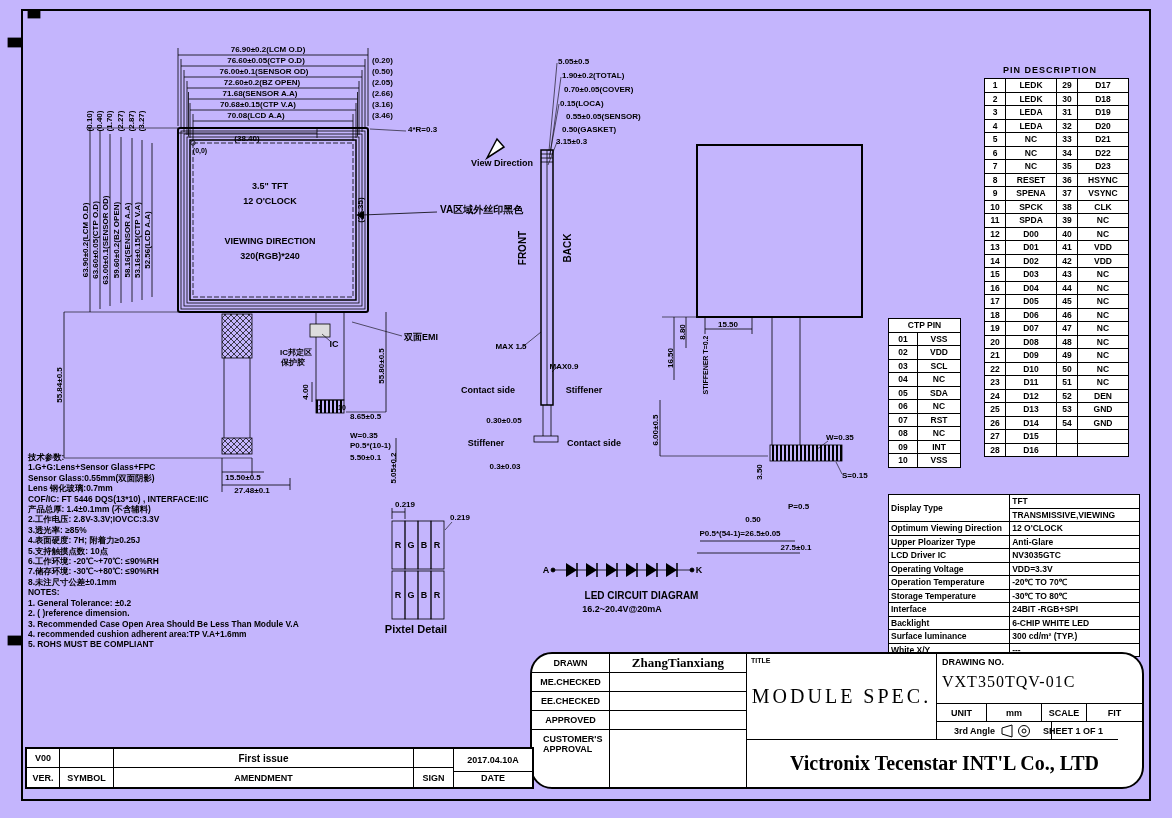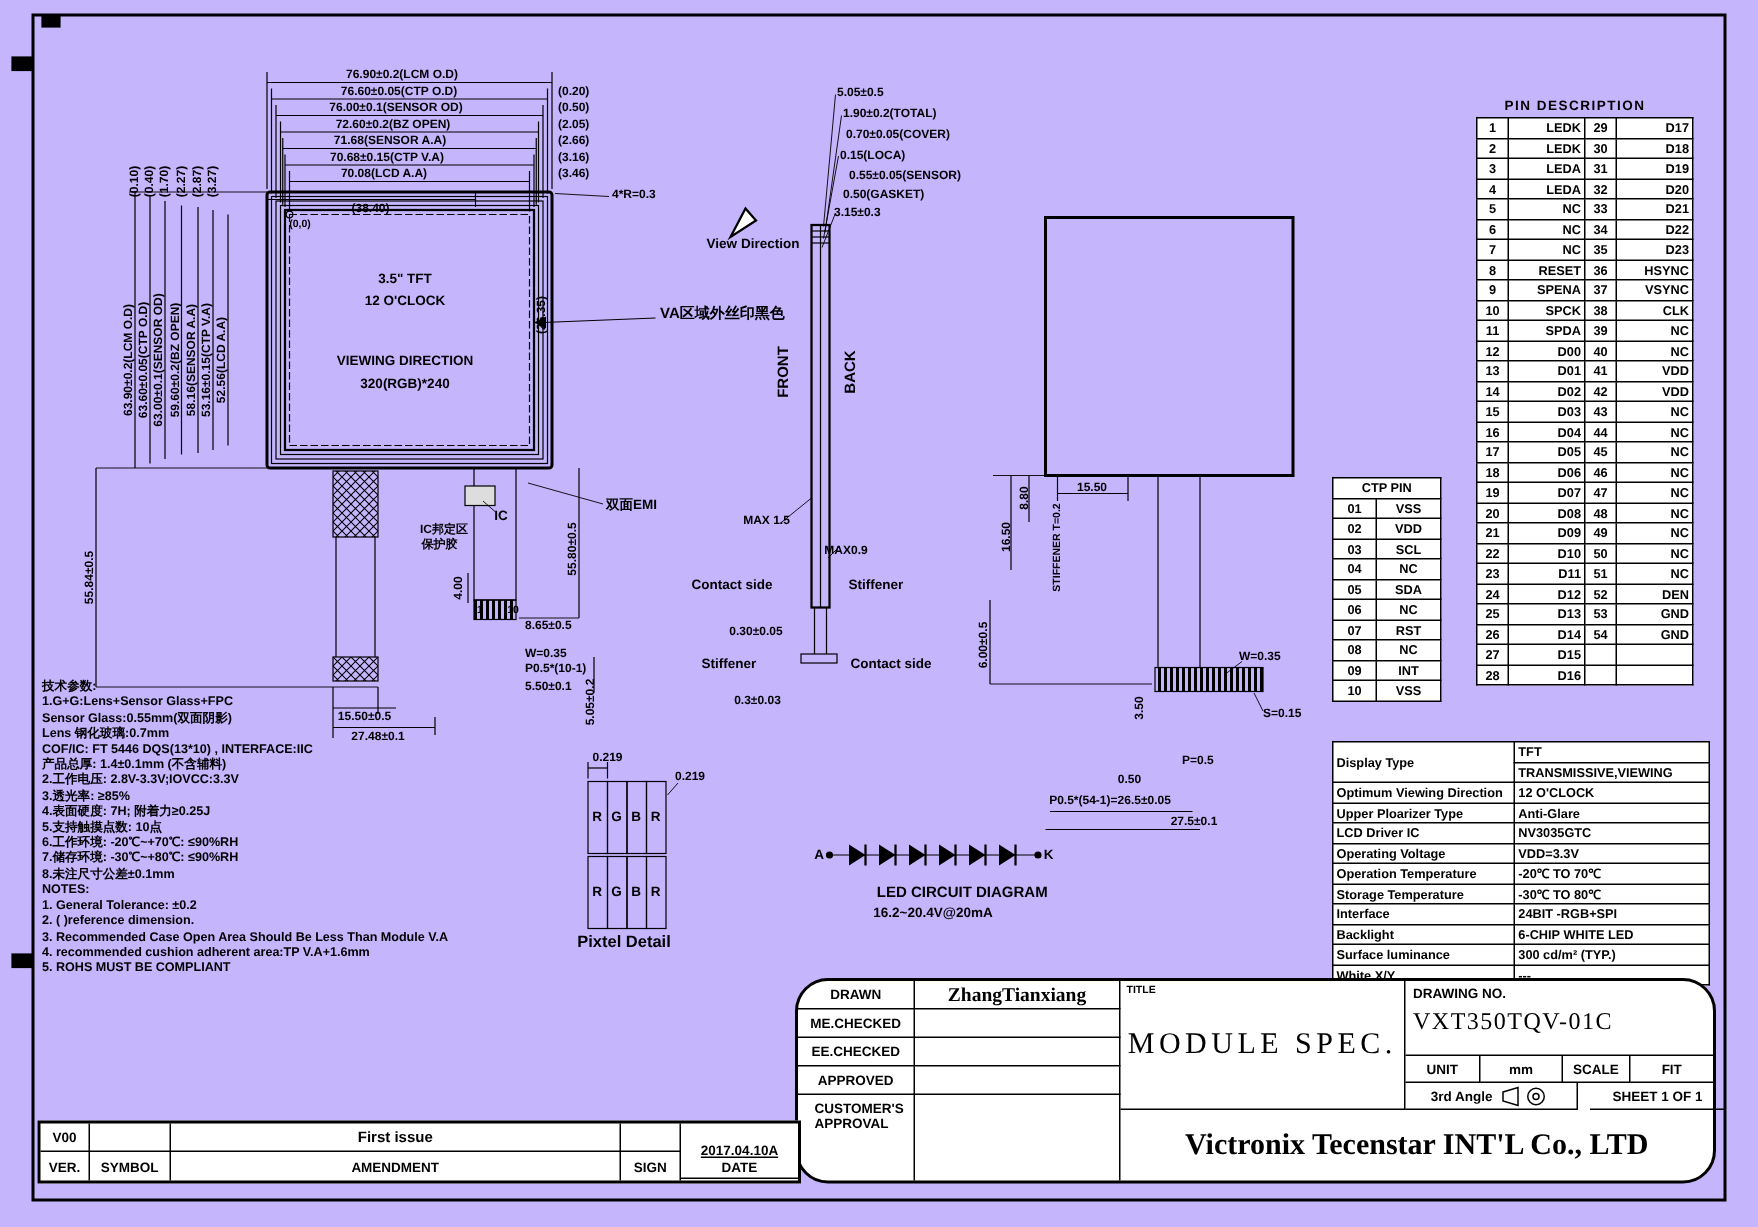"LEDK" .pname { text-align: right -> center }
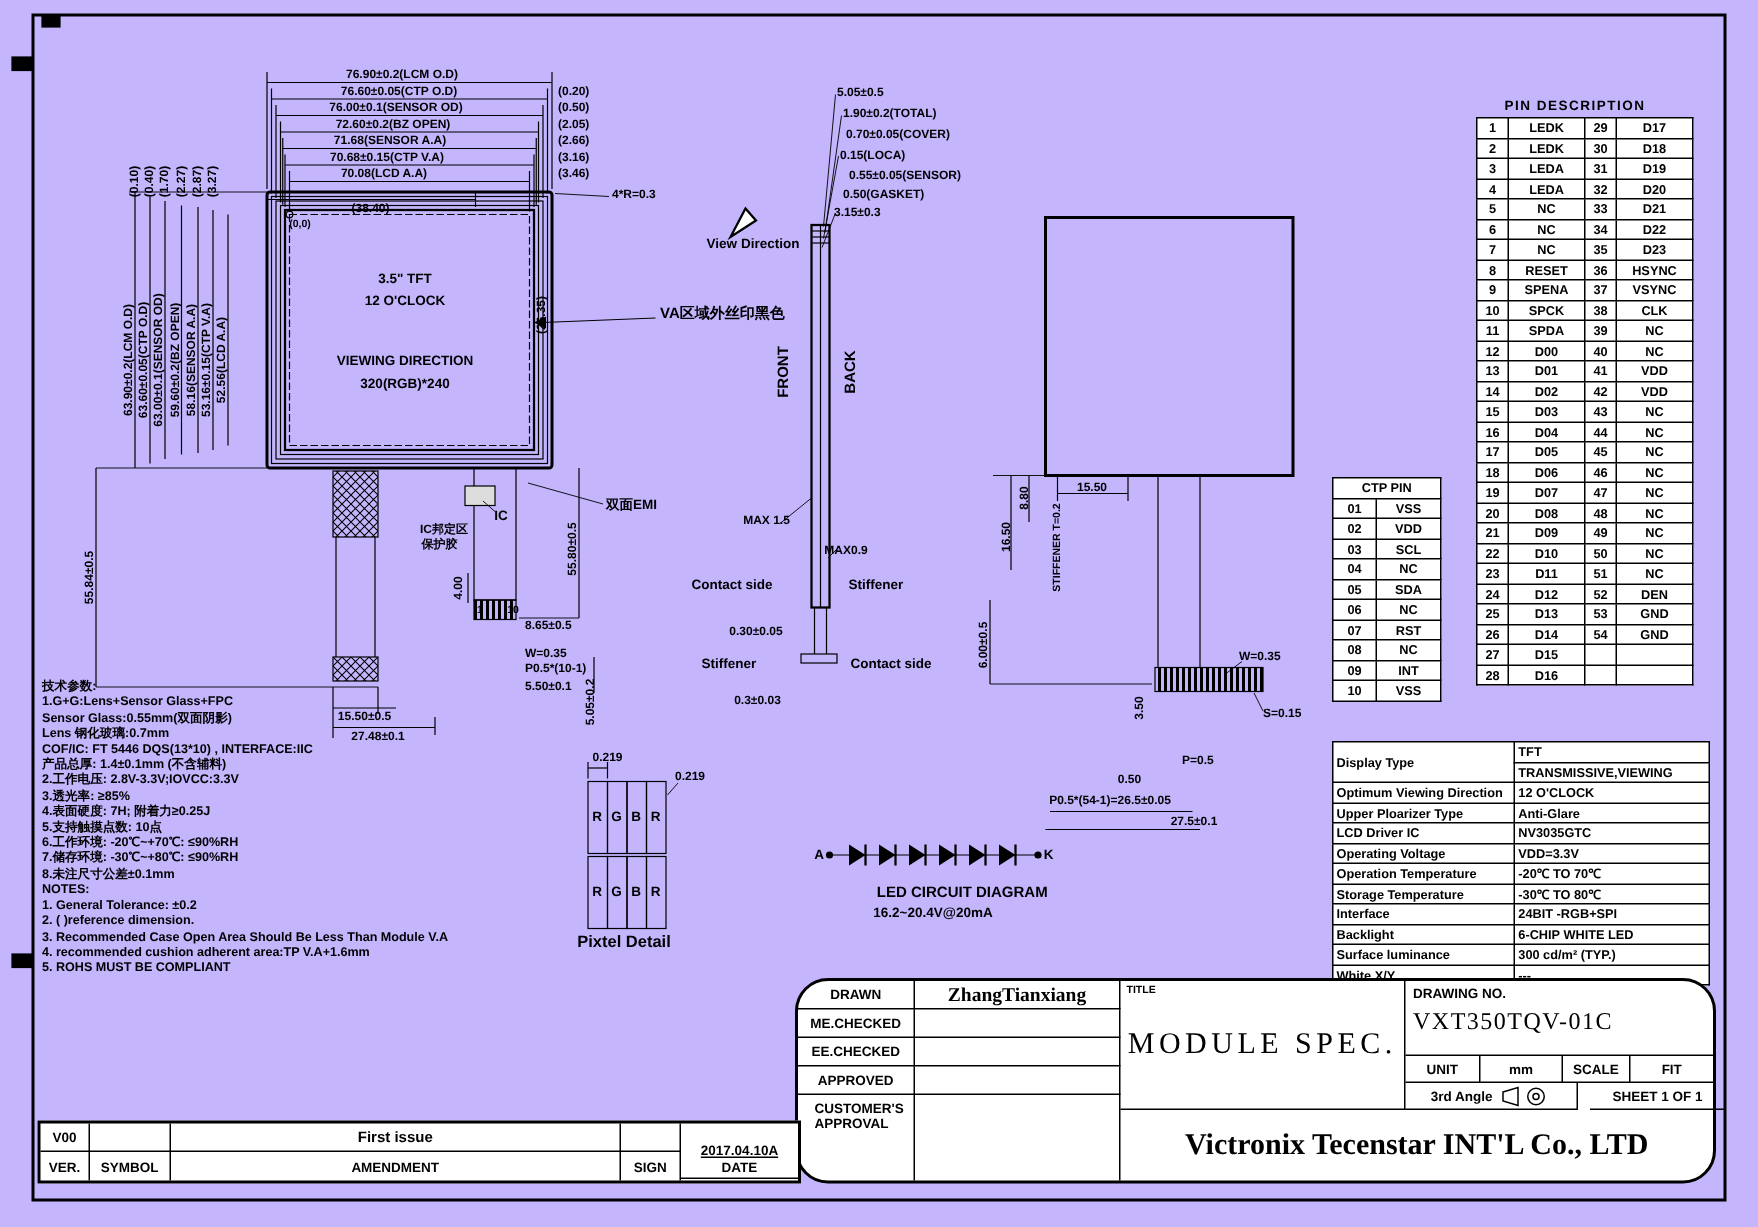"SHEET 1 OF 1" div.cell { left: 528px -> 496px }
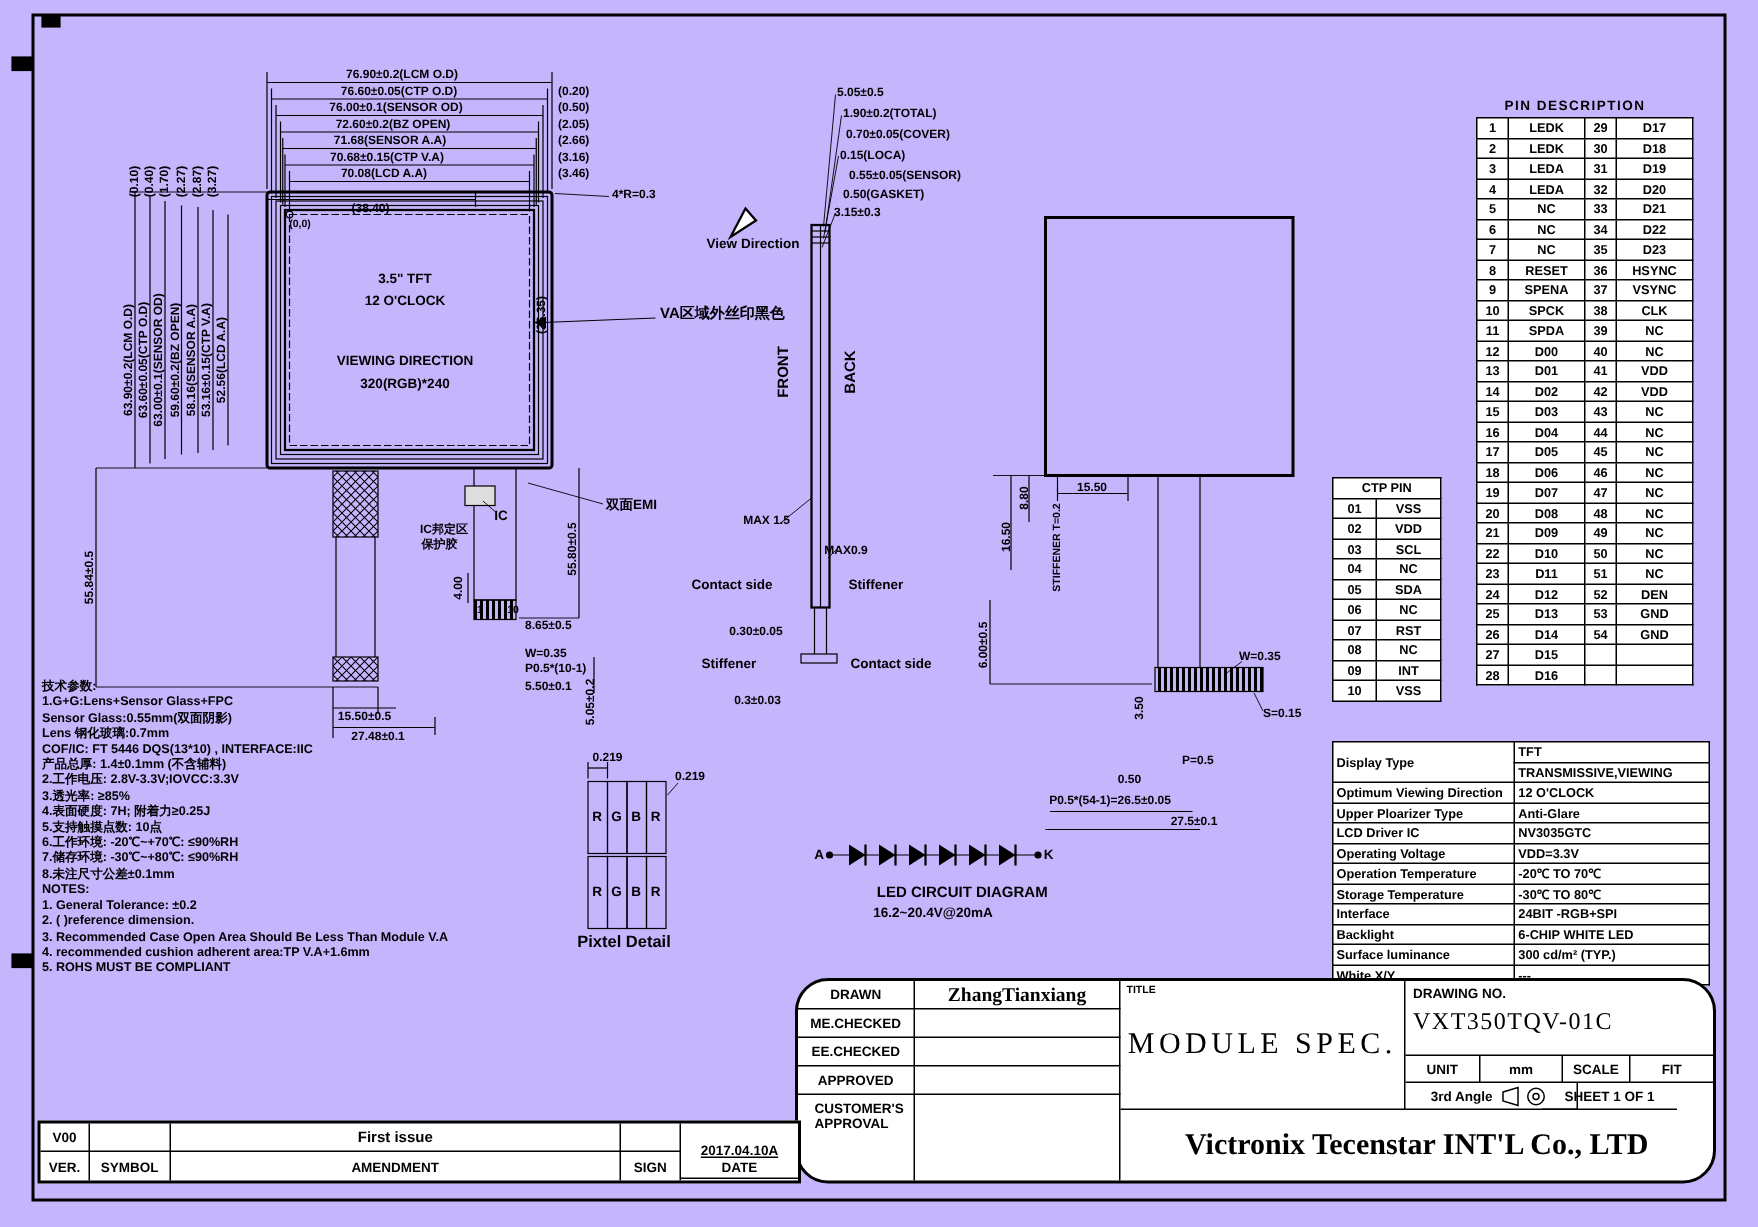"2017.04.10A" div.cell { height: 37px -> 23px; text-decoration: underline -> none }
